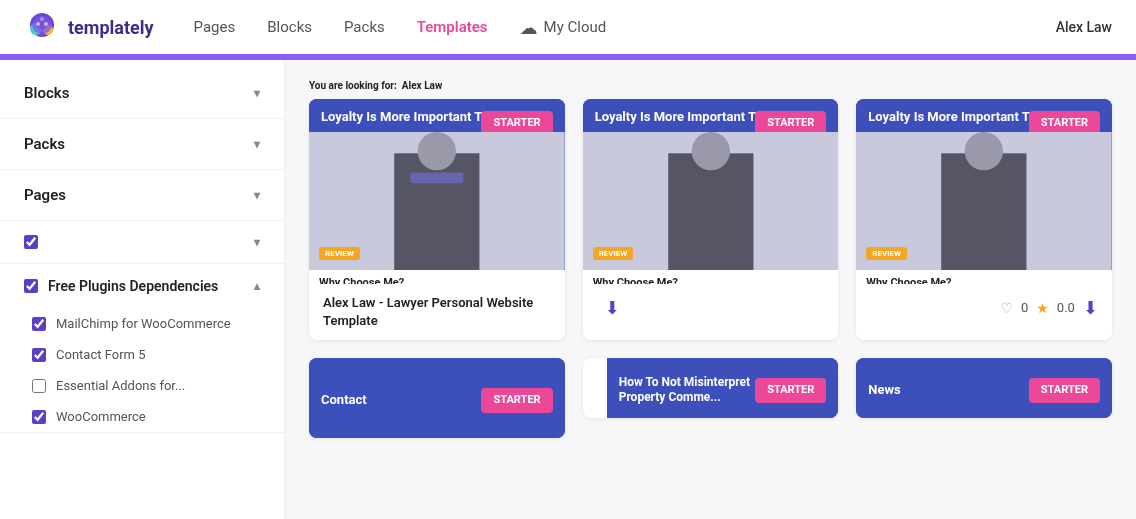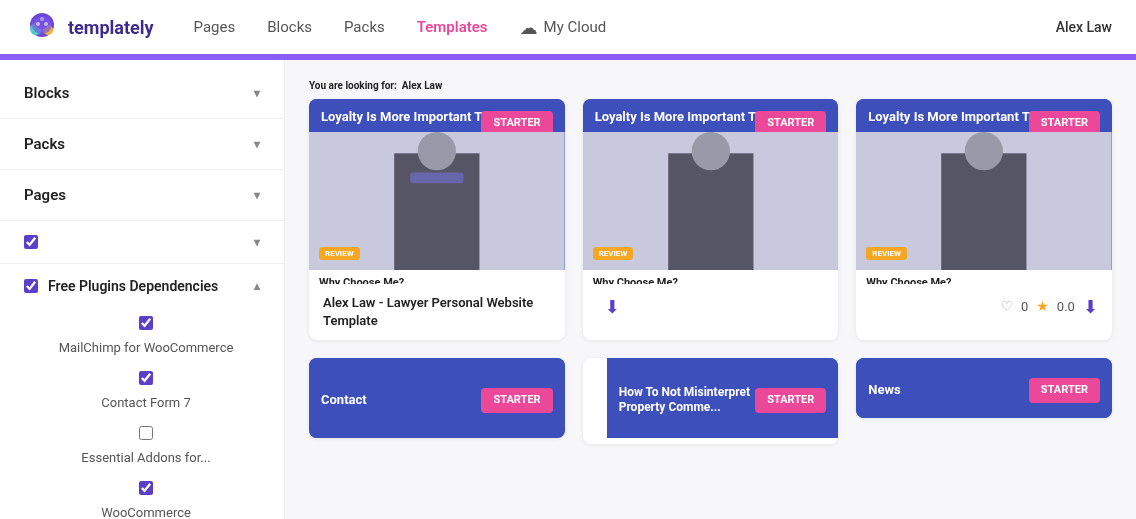"Alex Law - Lawyer Personal" .card-footer { align-items: center -> flex-end }
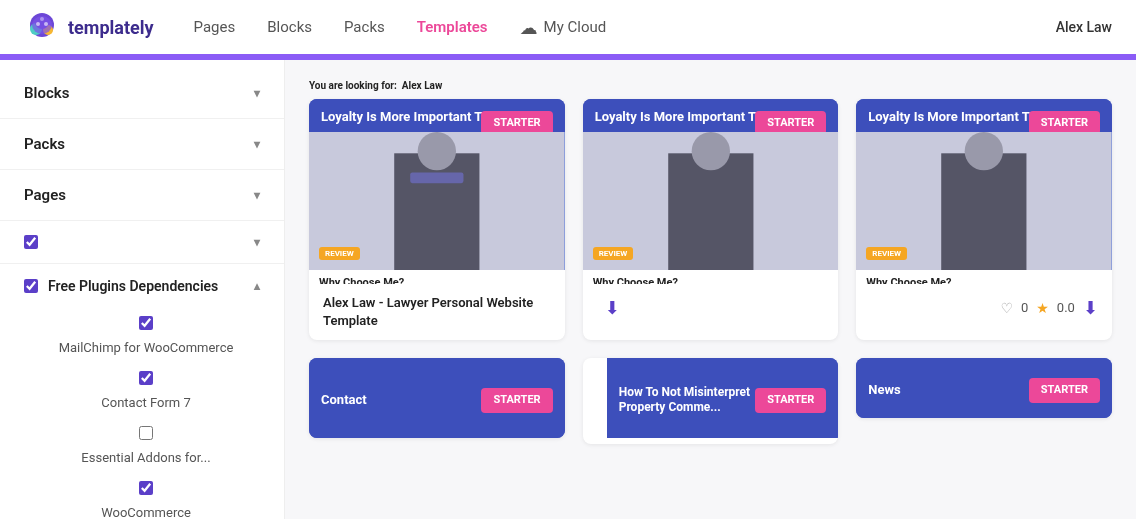"MailChimp for WooCommerce" .sidebar-plugin-item { flex-direction: column -> none }
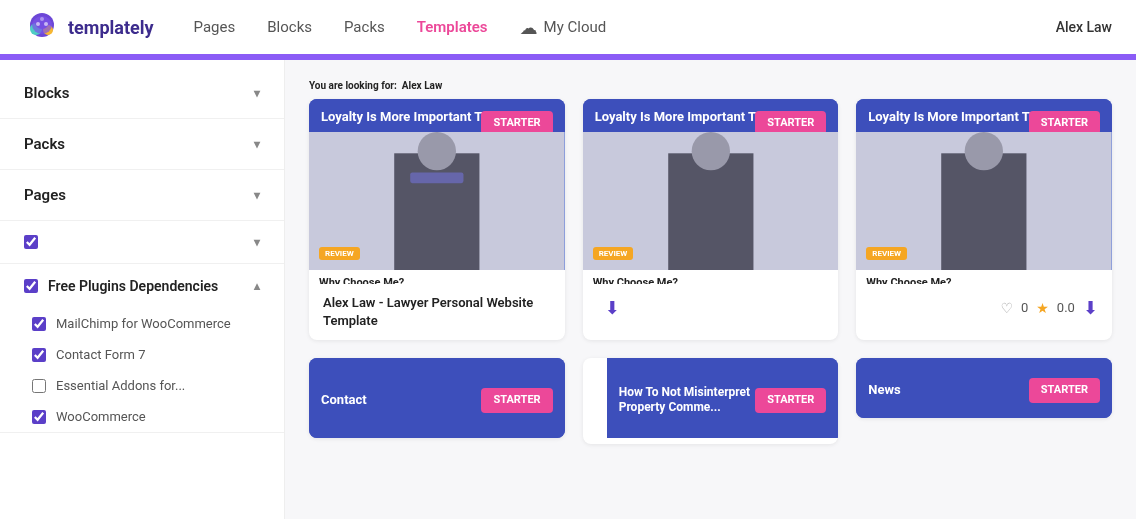"Contact Form 7" span { text: 7 -> 5 }
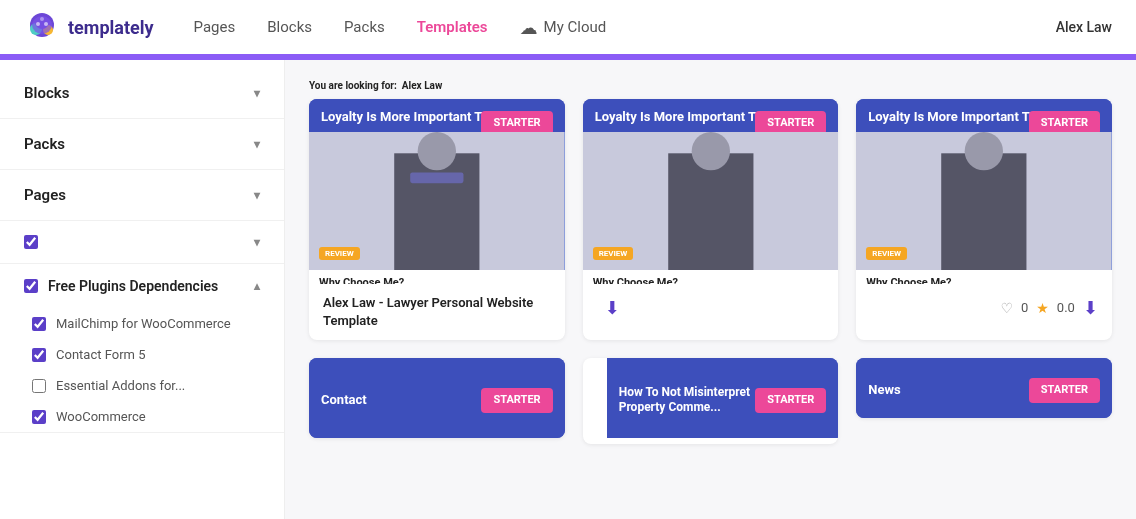"How To Not Misinterpret Property" div.template-card { height: 86px -> 60px }
